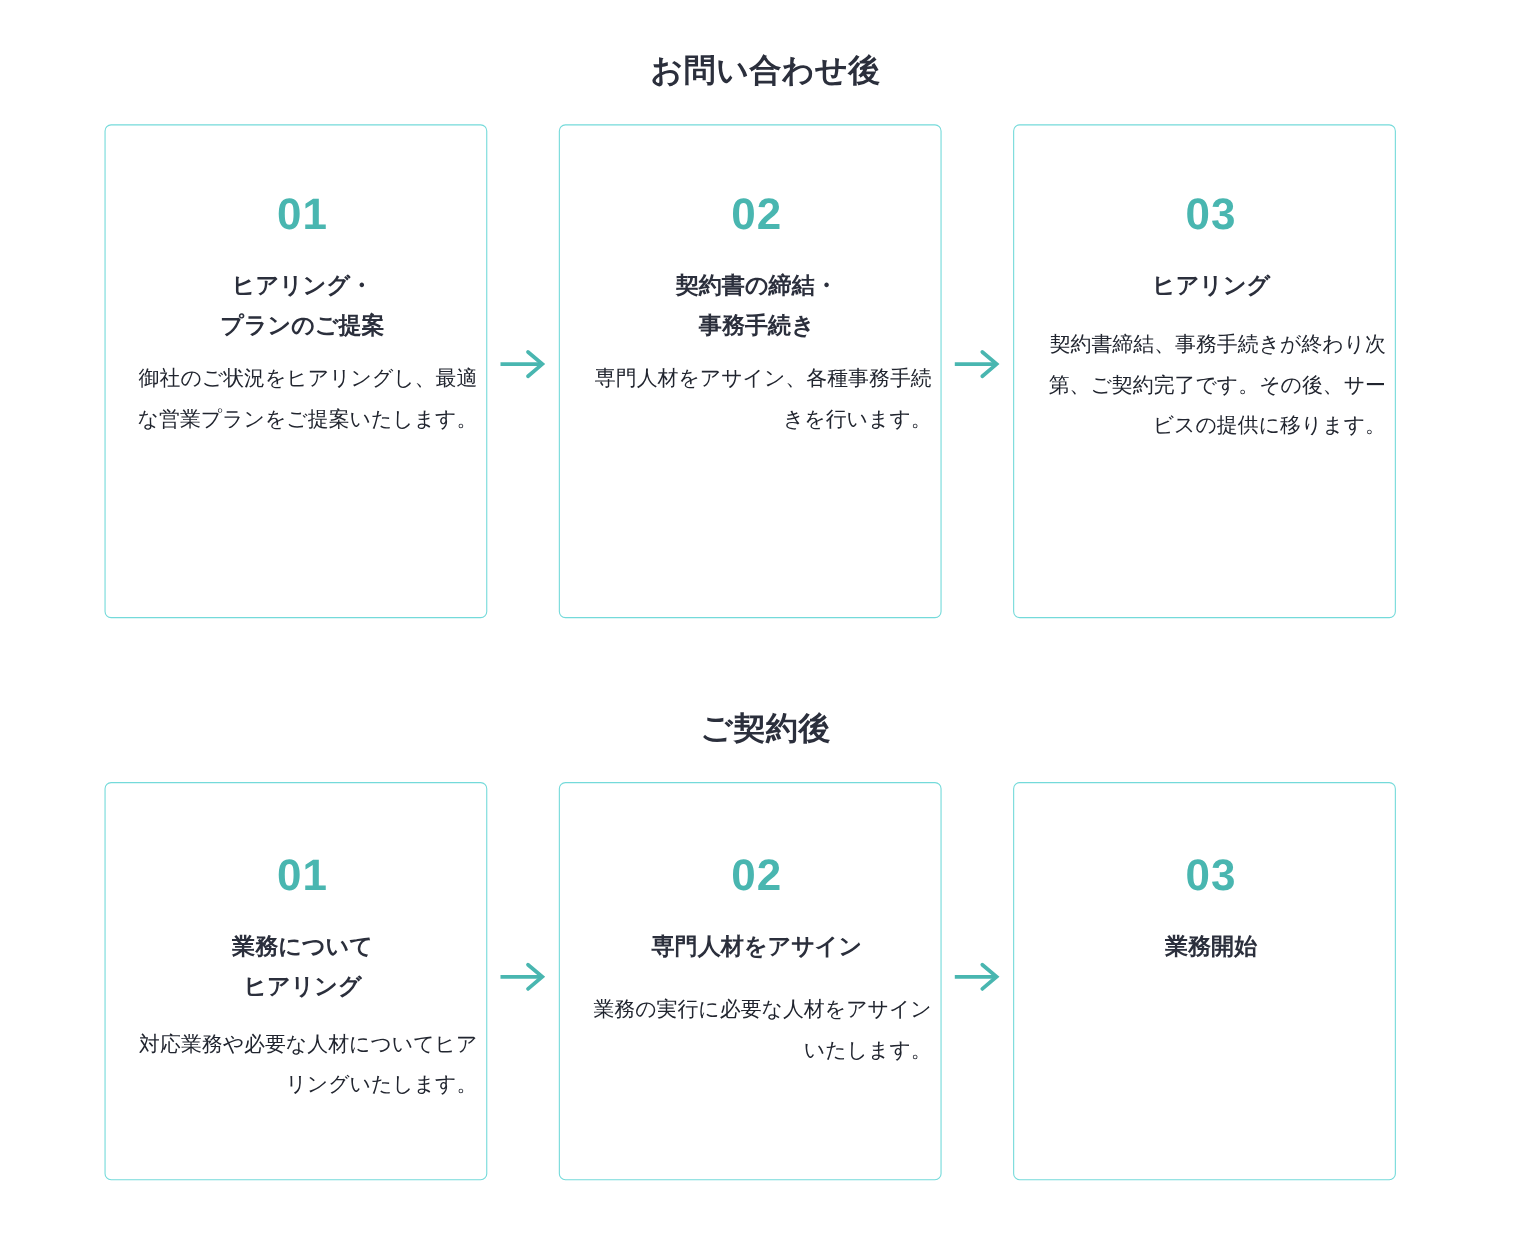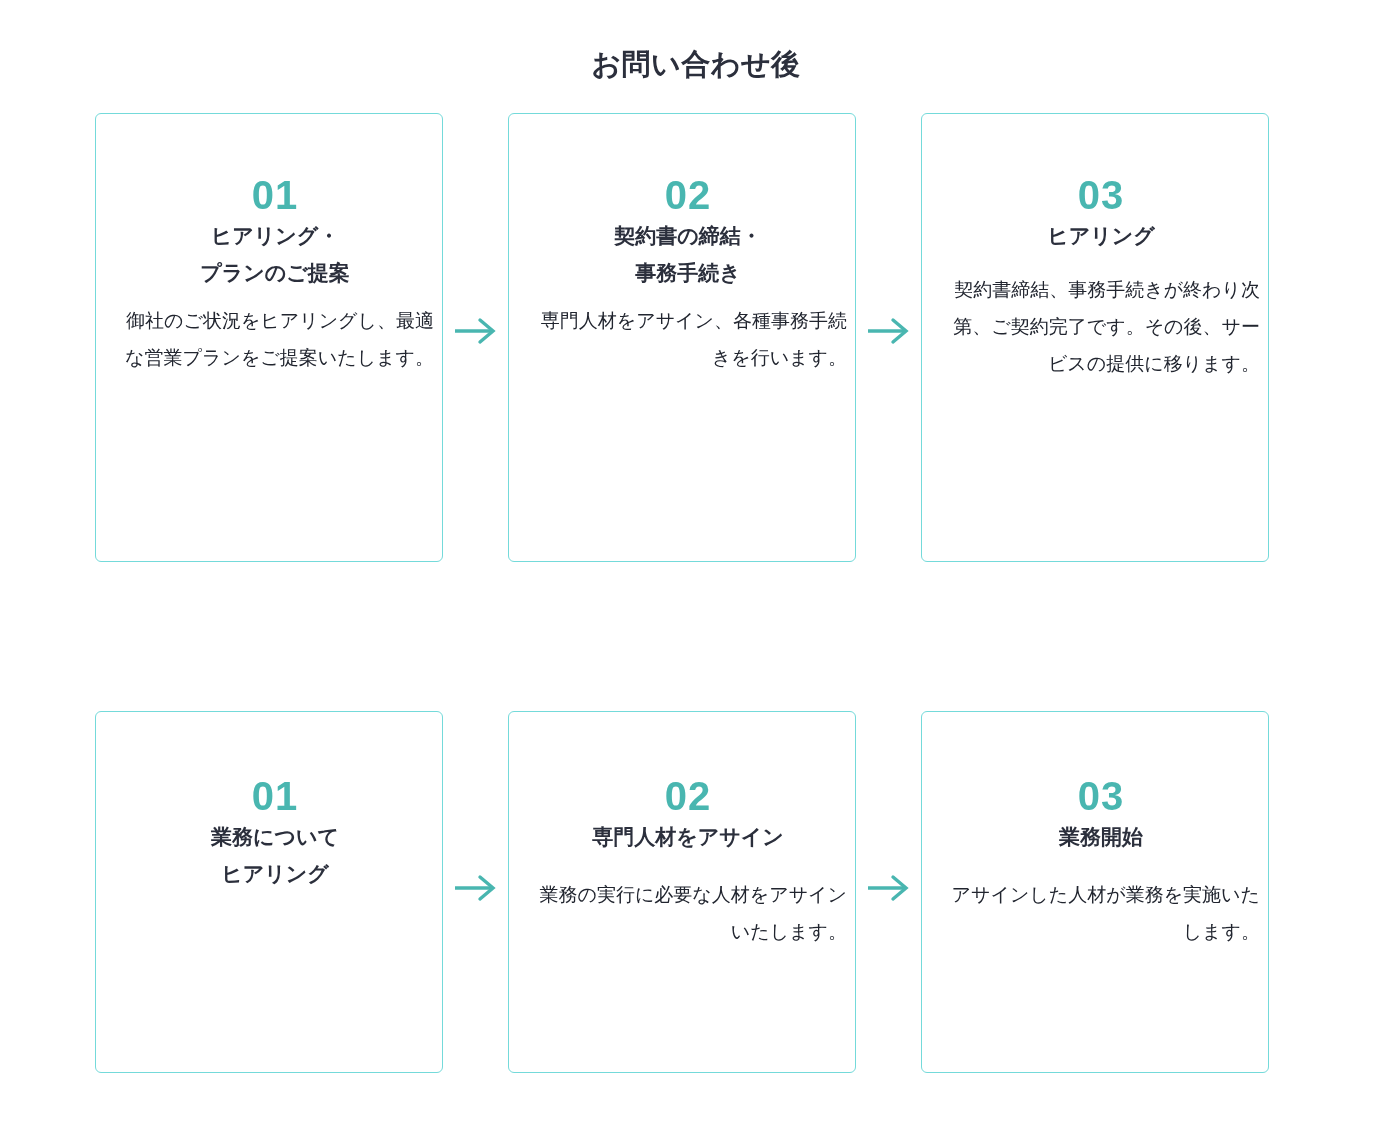"ヒアリング・" .card-title { margin-top: none -> 24px }
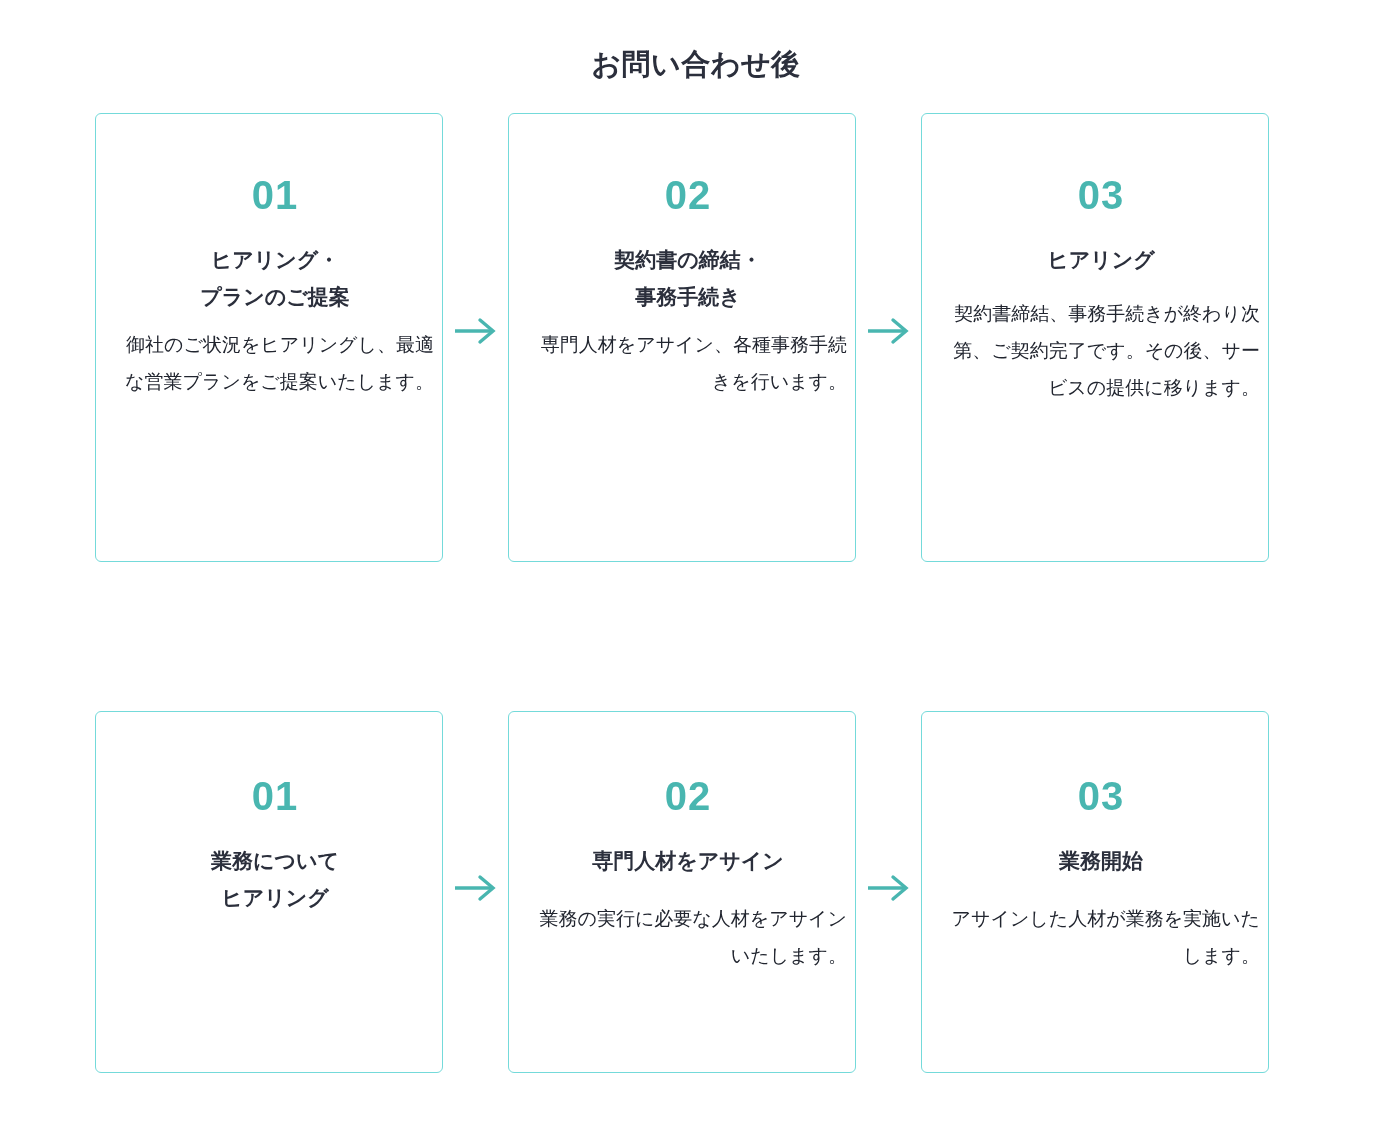"ご契約後" div.section-heading { html: none -> <div>ご契約後</div> }
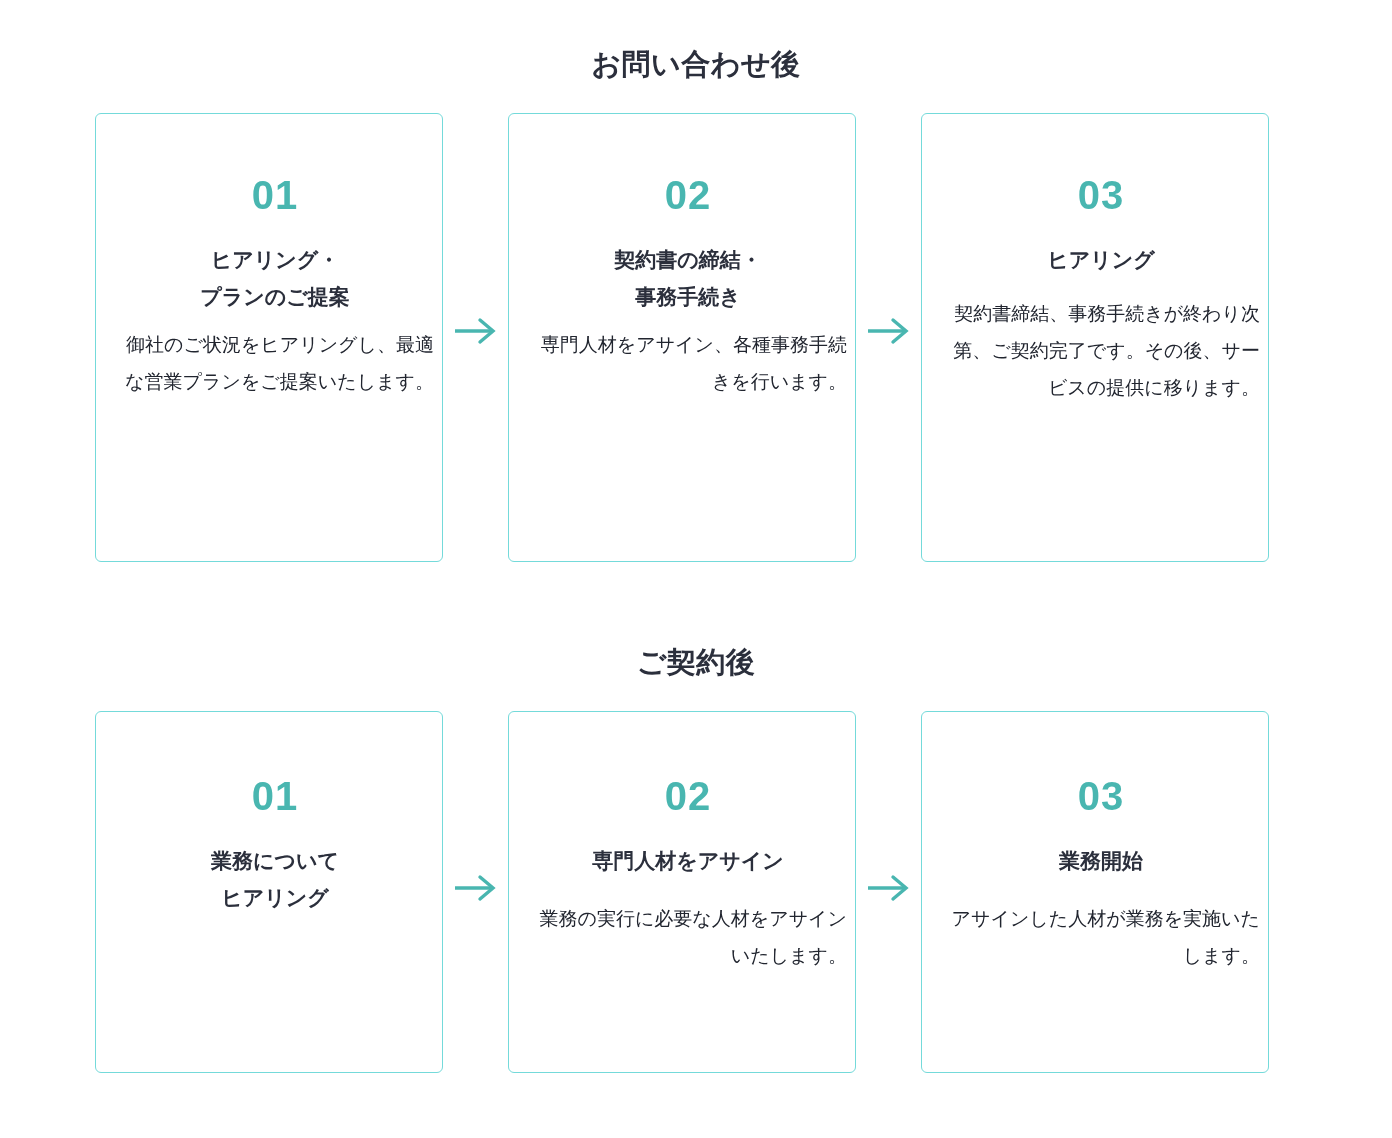"アサインした人材が業務を実施いたします。" div.card-body { html: <div>アサインした人材が業務を実施いたします。</div> -> none }
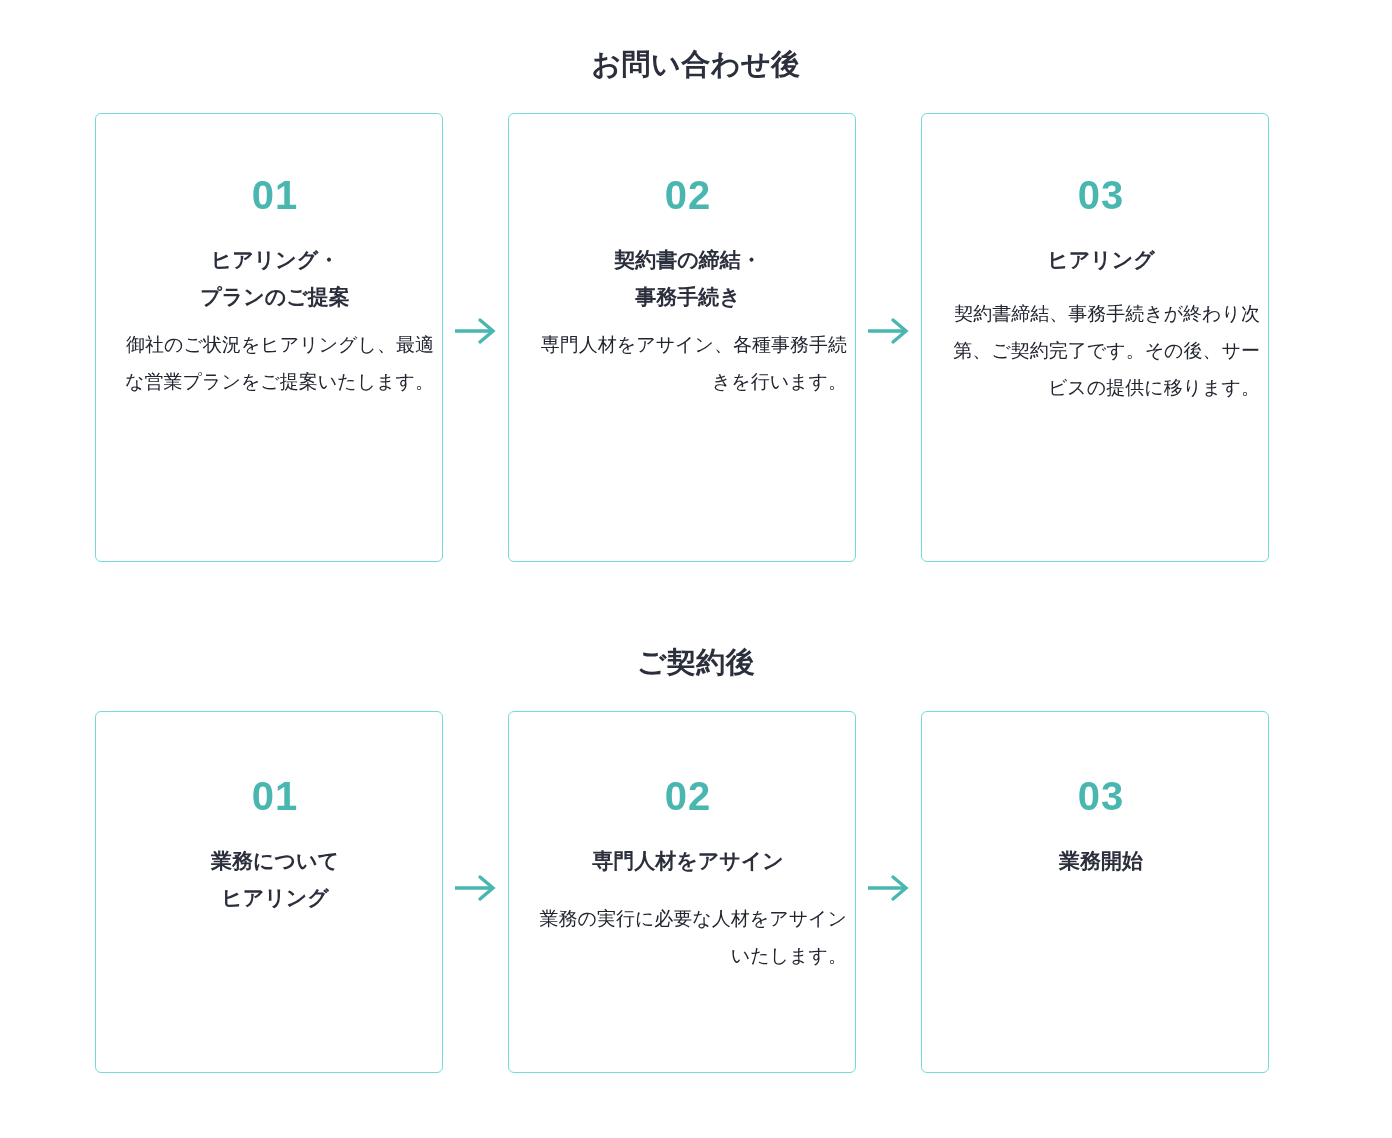"対応業務や必要な人材についてヒアリングいたします。" div.card-body { html: none -> <div>対応業務や必要な人材についてヒアリングいたします。</div> }
